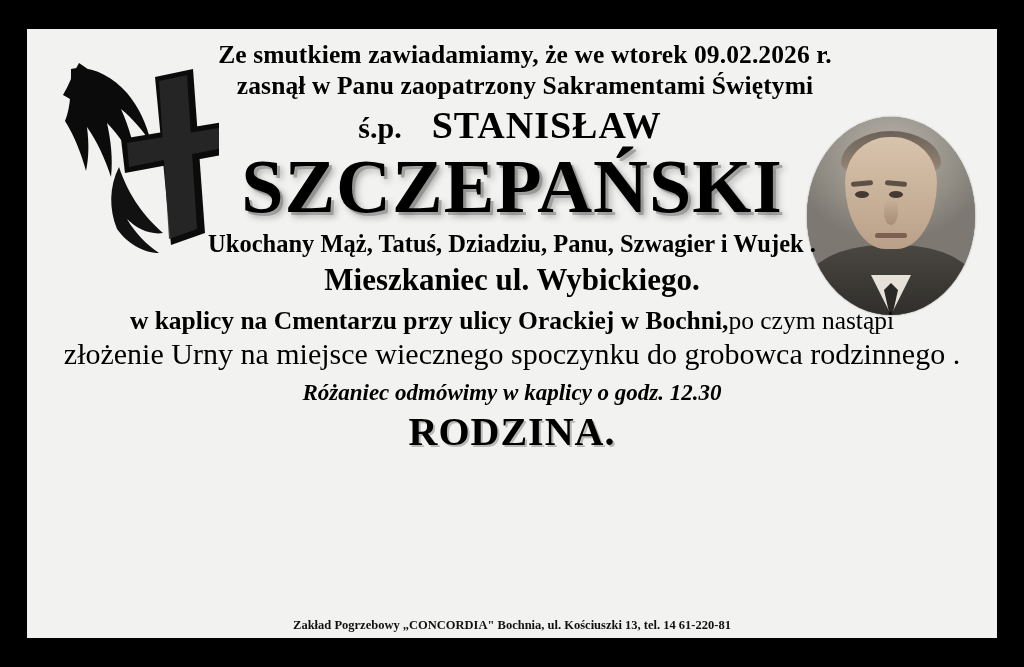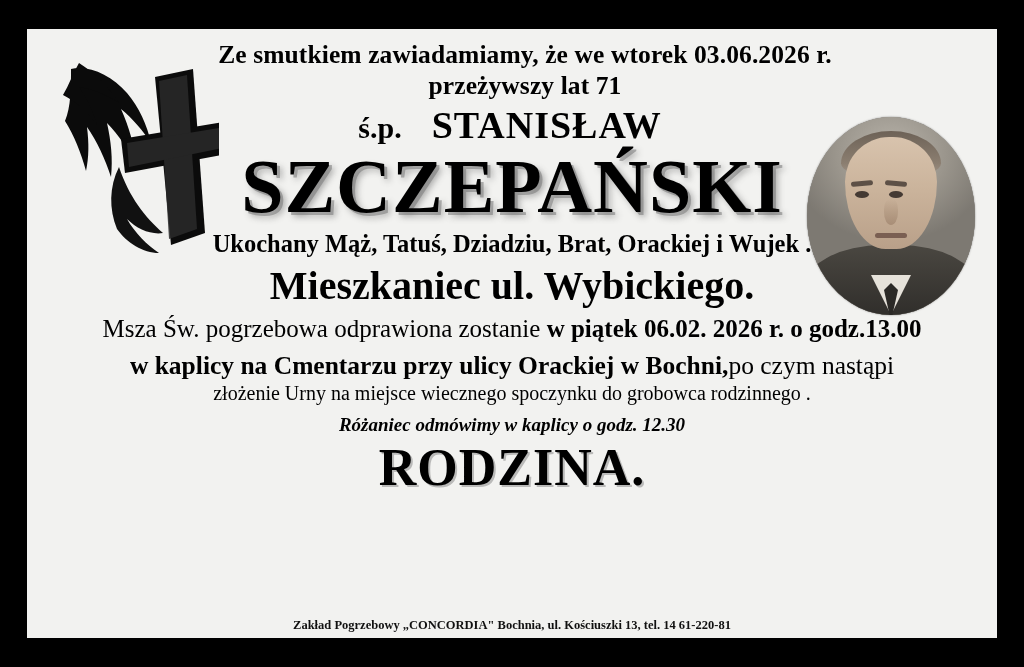"Ze smutkiem zawiadamiamy, że we" div.l1 { text: 03.06.2026 -> 09.02.2026 }
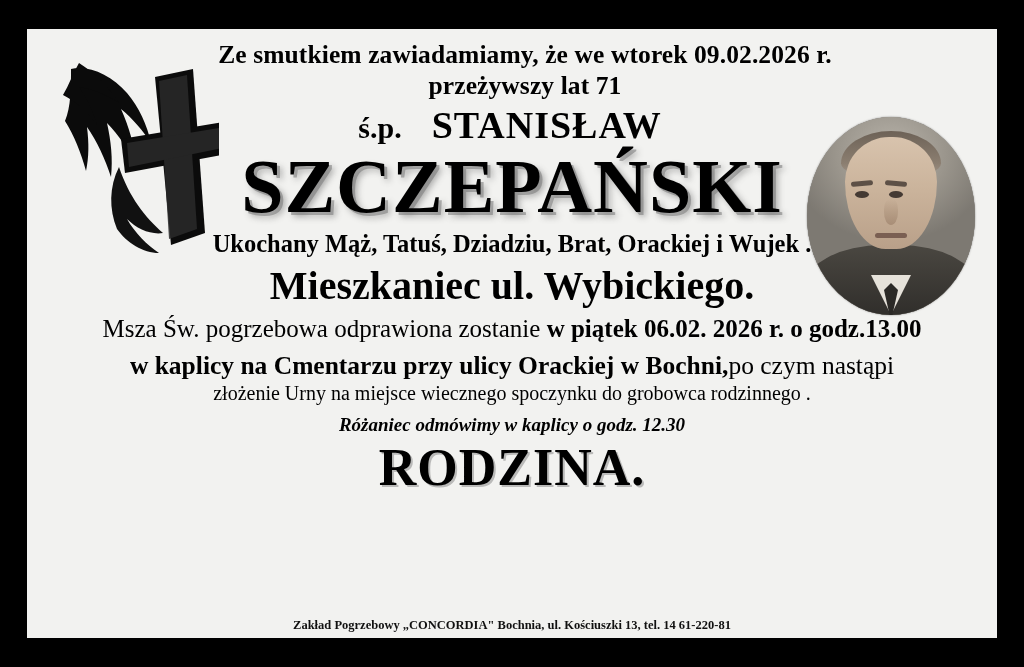"zasnął w Panu zaopatrzony Sakramentami" div.l2 { html: none -> <div>zasnął w Panu zaopatrzony Sakramentami Świętymi</div> }
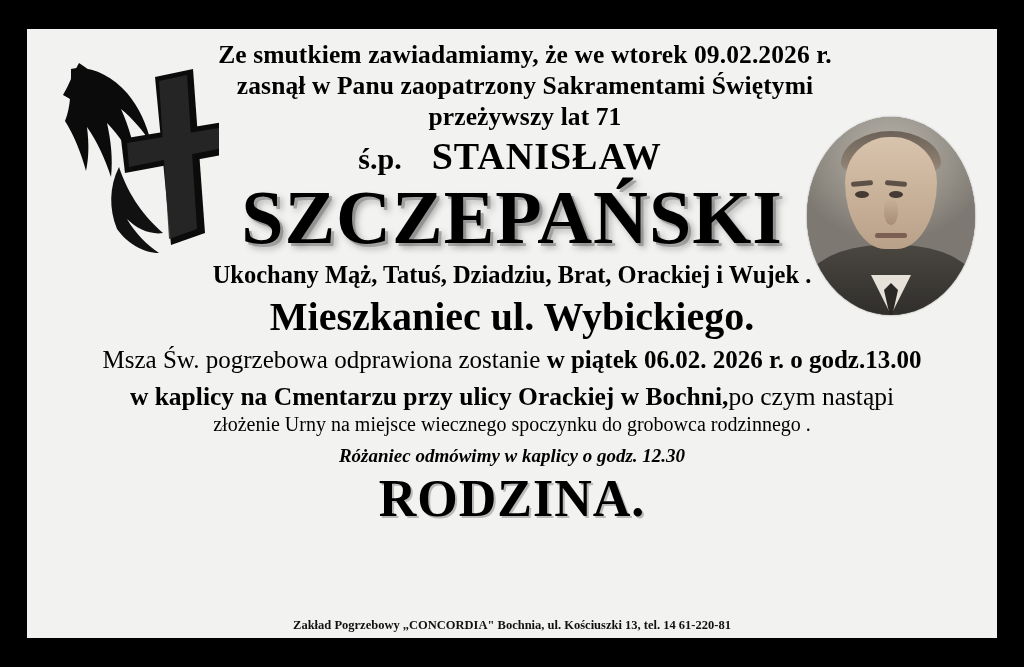"przeżywszy lat 71" div.l3 { html: <div>przeżywszy lat 71</div> -> none }
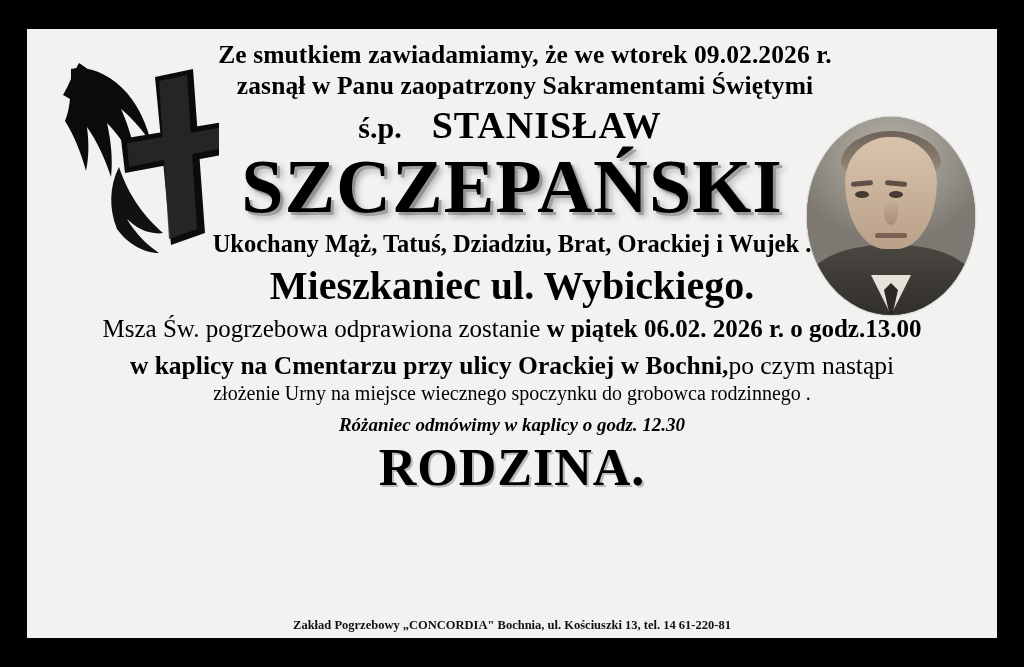"Ukochany Mąż, Tatuś, Dziadziu, Brat," div.relations { text: Brat, Orackiej -> Panu, Szwagier }
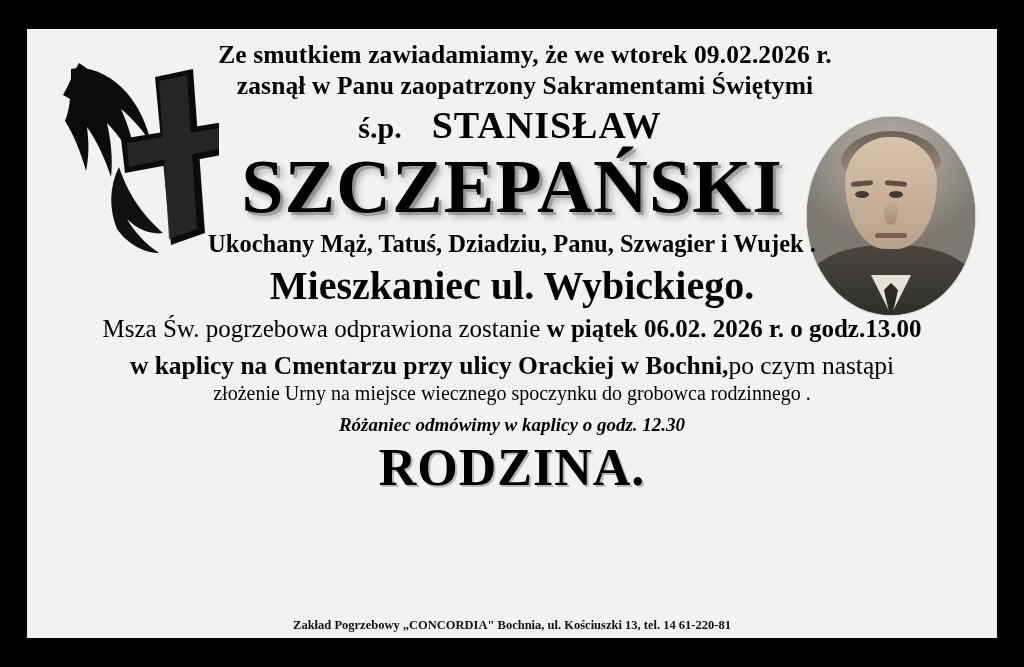"Mieszkaniec ul. Wybickiego." .address { font-size: 40px -> 31px }
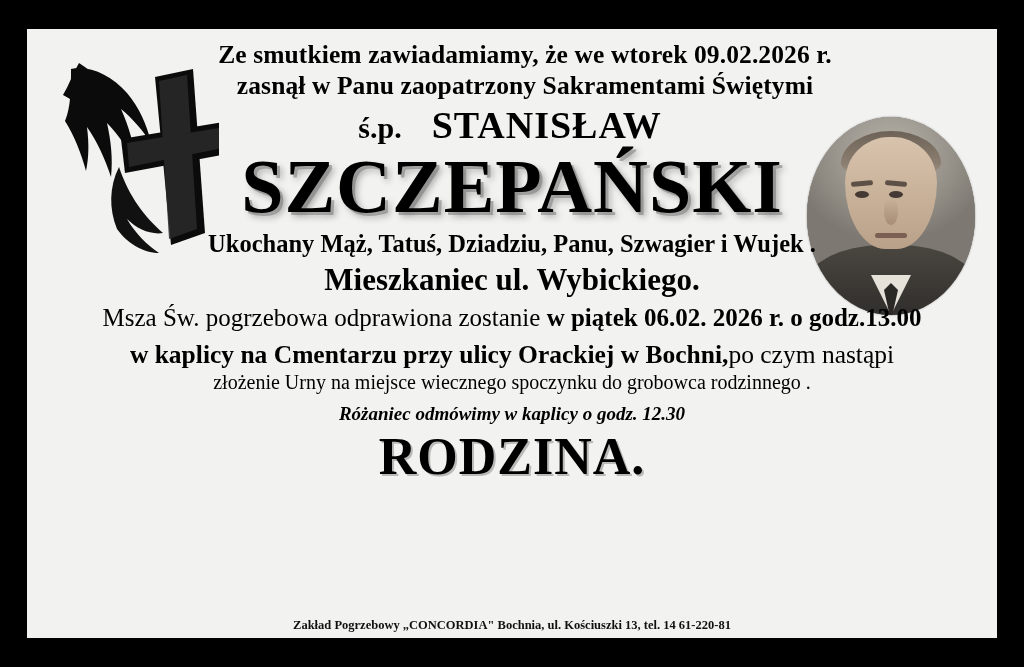"Msza Św. pogrzebowa odprawiona zostanie" div.funeral1 { html: <div> <span>Msza Św. pogrzebowa odprawiona zostanie </span><b>w piątek 06.02. 2026 r. o godz.13.00</b> </div> -> none }
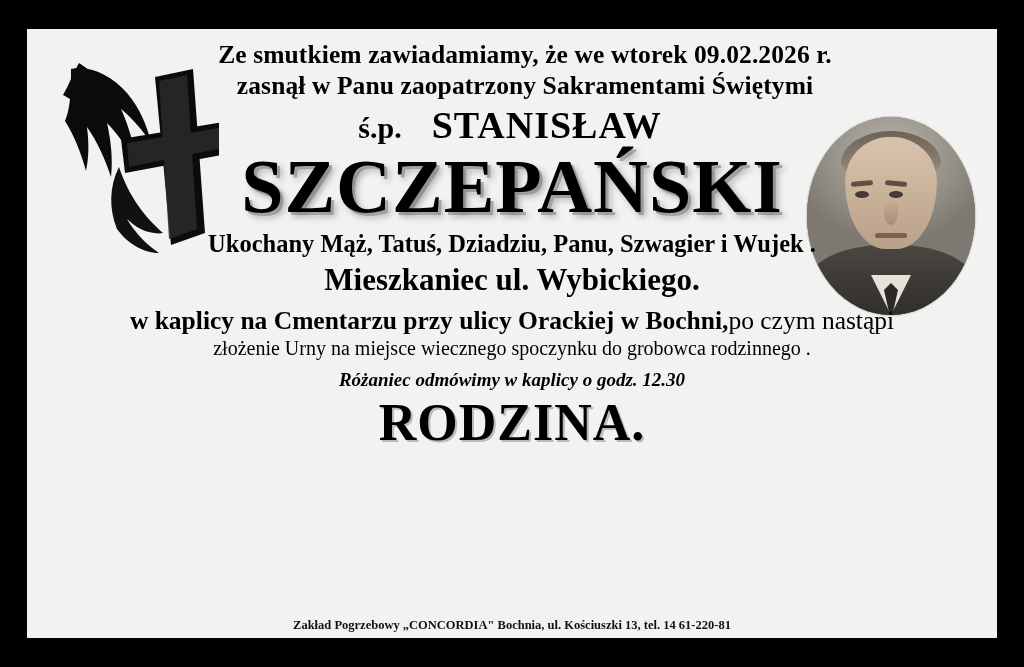"złożenie Urny na miejsce wiecznego" .funeral3 { font-size: 20px -> 30px }
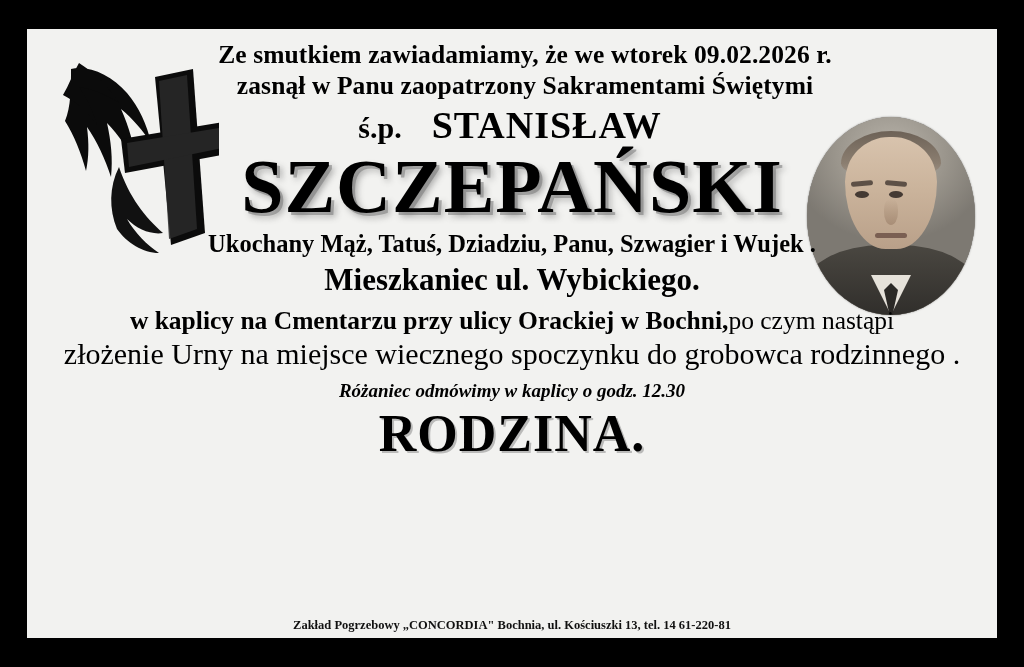"Różaniec odmówimy w kaplicy o" .rosary { font-size: 19px -> 23px }
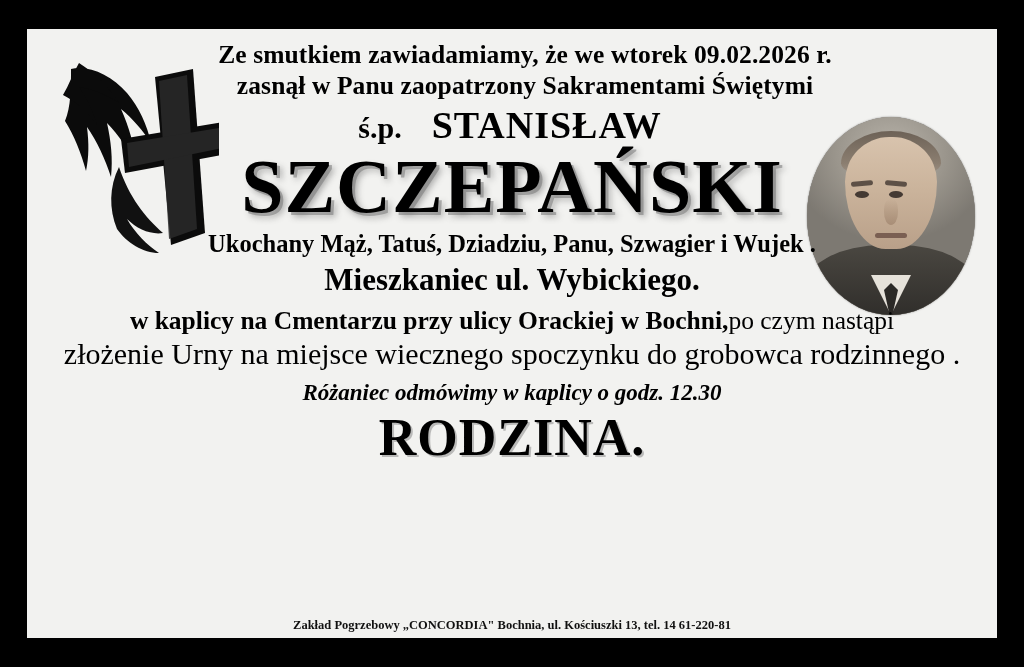"RODZINA." .family { font-size: 52px -> 40px }
